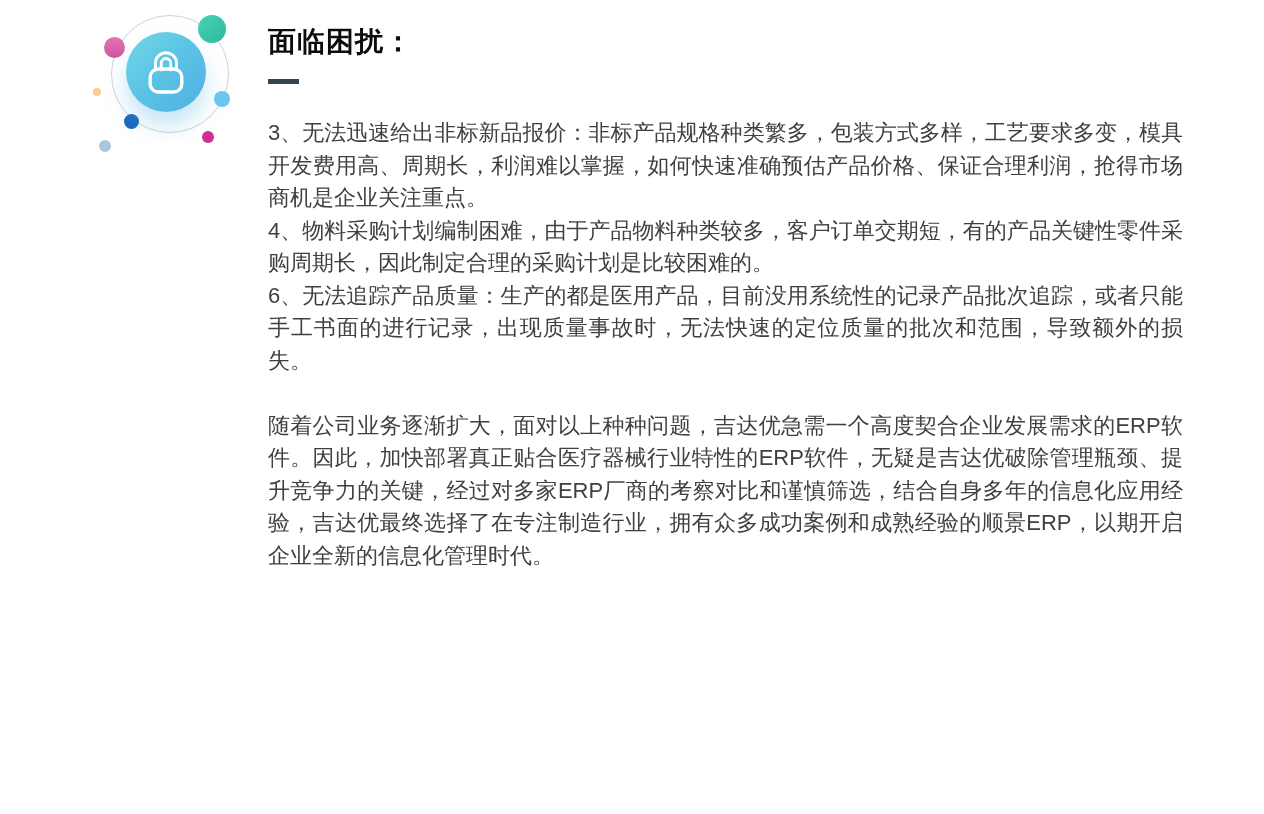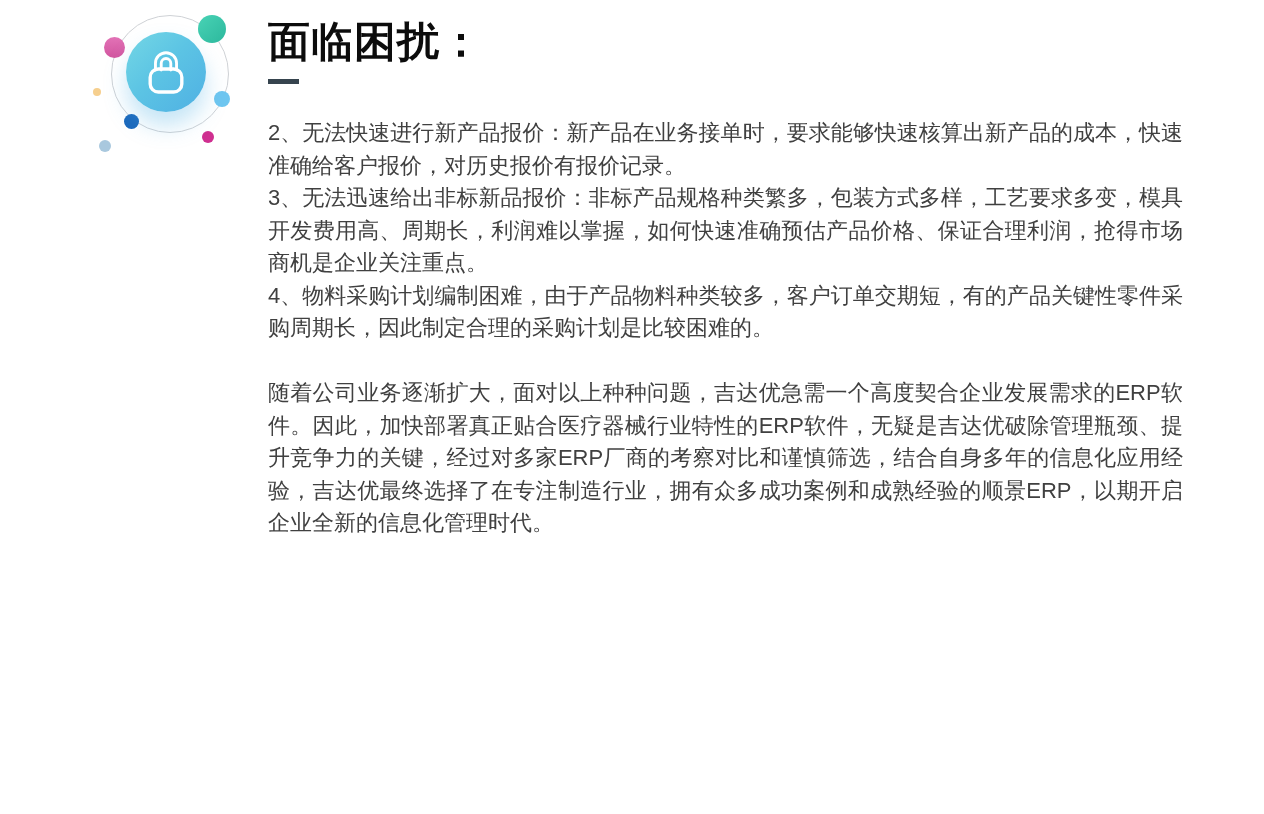"面临困扰：" .page-title { font-size: 42px -> 28px }
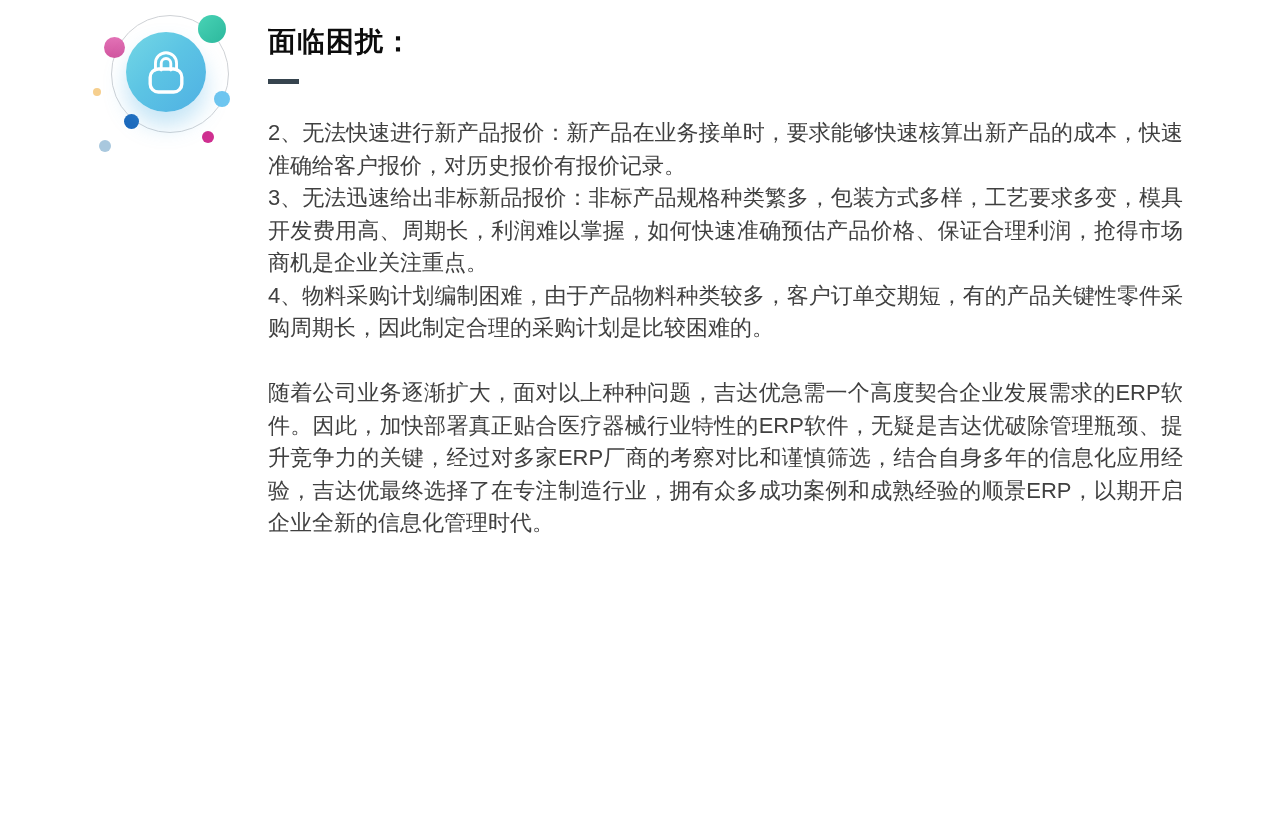"2、无法快速进行新产品报价：新产品在业务接单时，要求能够快速核算出新产品的成本，" p { html: <p>2、无法快速进行新产品报价：新产品在业务接单时，要求能够快速核算出新产品的成本，快速准确给客户报价，对历史报价有报价记录。</p> -> none }
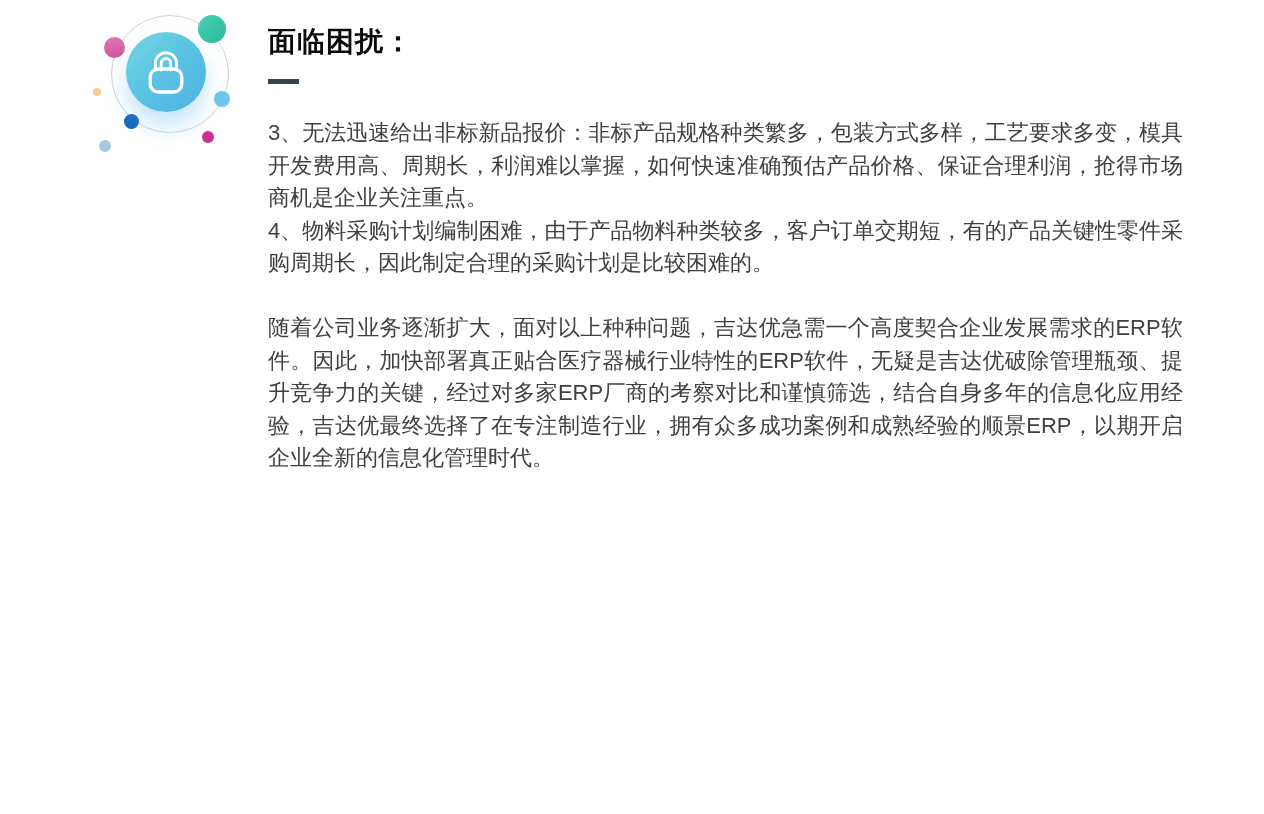"6、无法追踪产品质量：生产的都是医用产品，目前没用系统性的记录产品批次追踪，或者" p { html: none -> <p>6、无法追踪产品质量：生产的都是医用产品，目前没用系统性的记录产品批次追踪，或者只能手工书面的进行记录，出现质量事故时，无法快速的定位质量的批次和范围，导致额外的损失。</p> }
